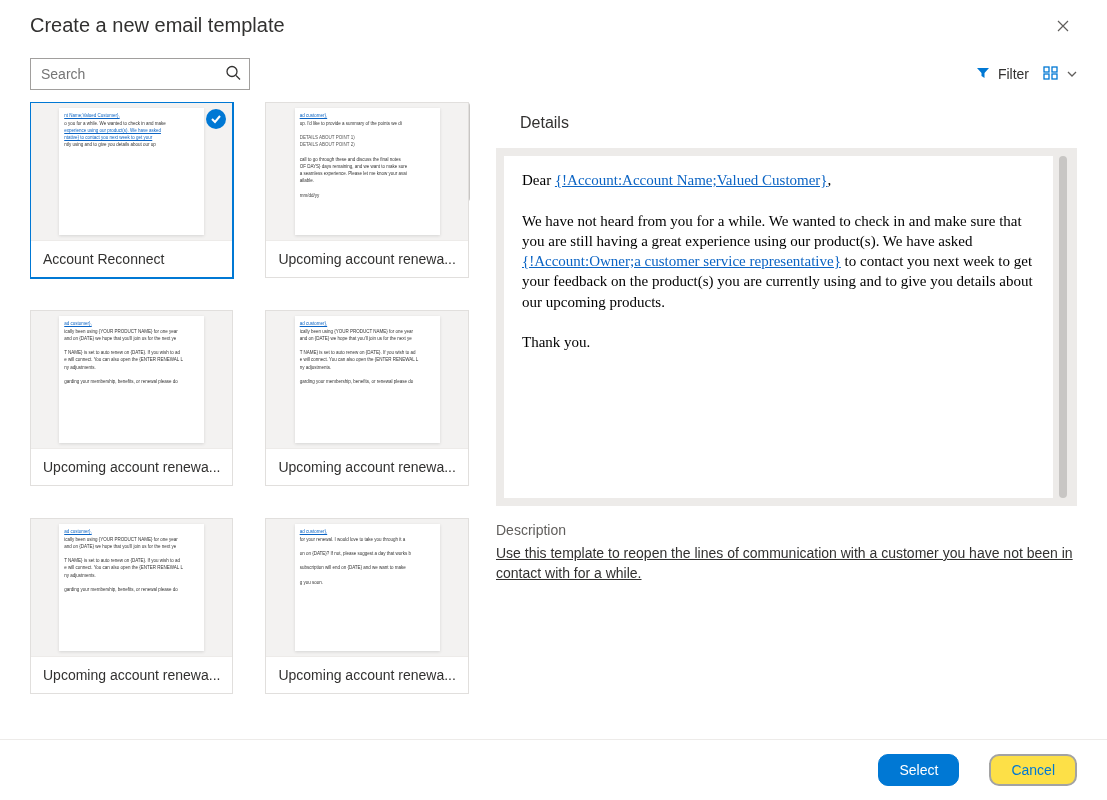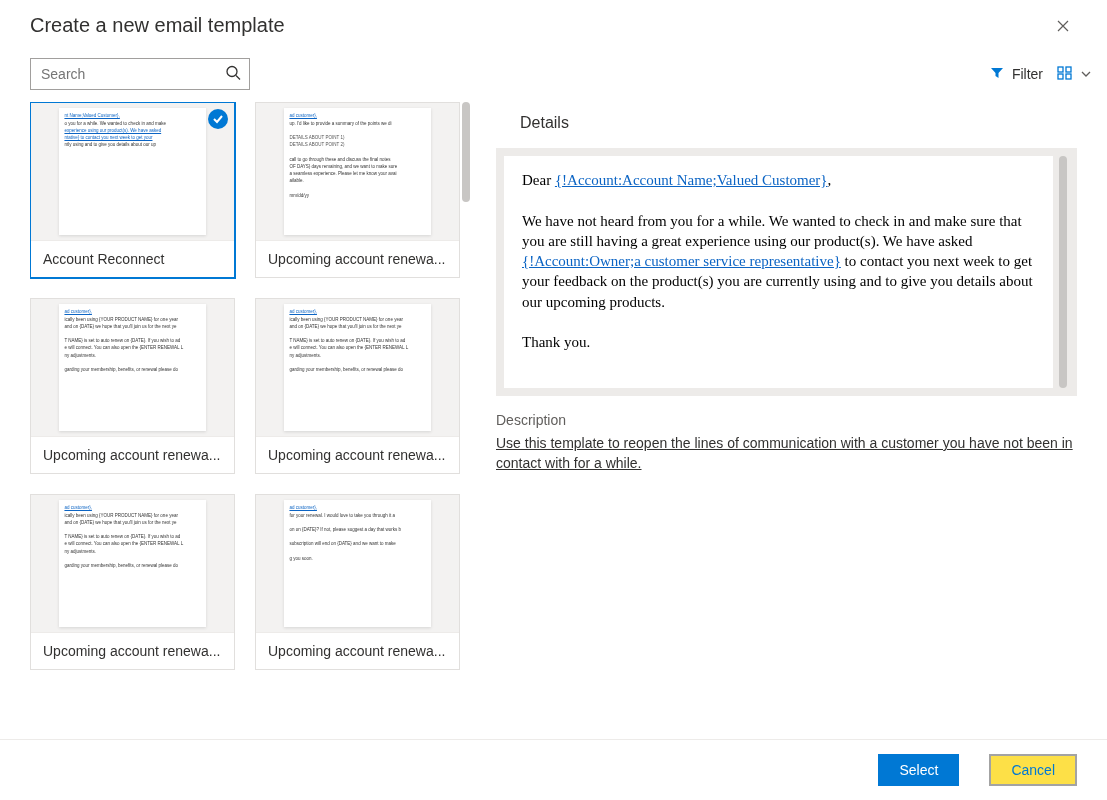"Search" .toolbar { padding: 8px 16px 12px 30px -> 8px 30px 12px 30px }
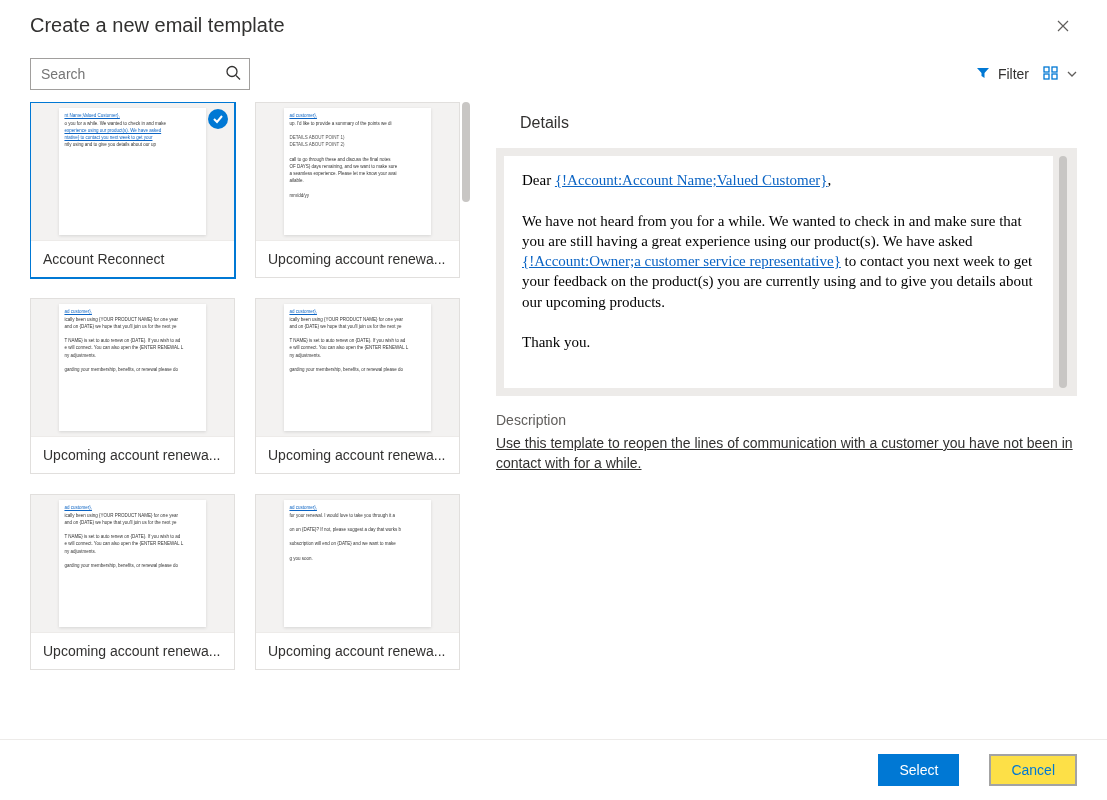"Dear {!Account:Account Name;Valued" .preview-area { height: 248px -> 358px }
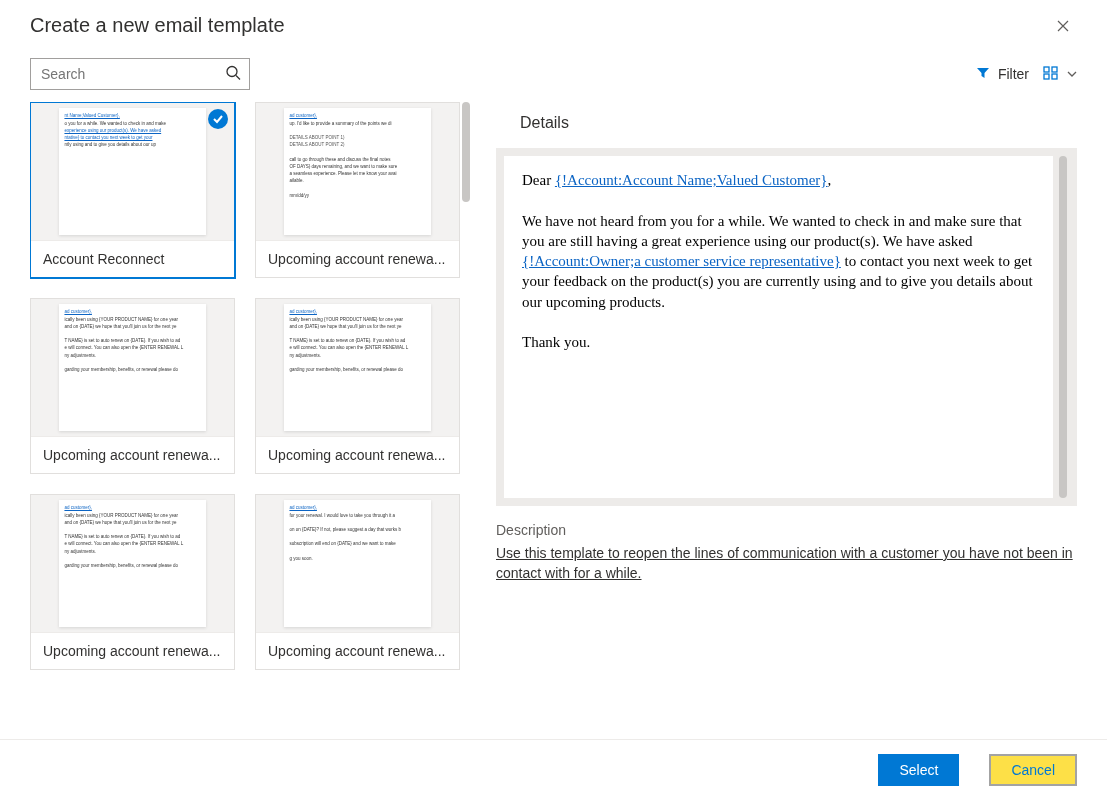"Account Reconnect" .grid { gap: 20px -> 32px }
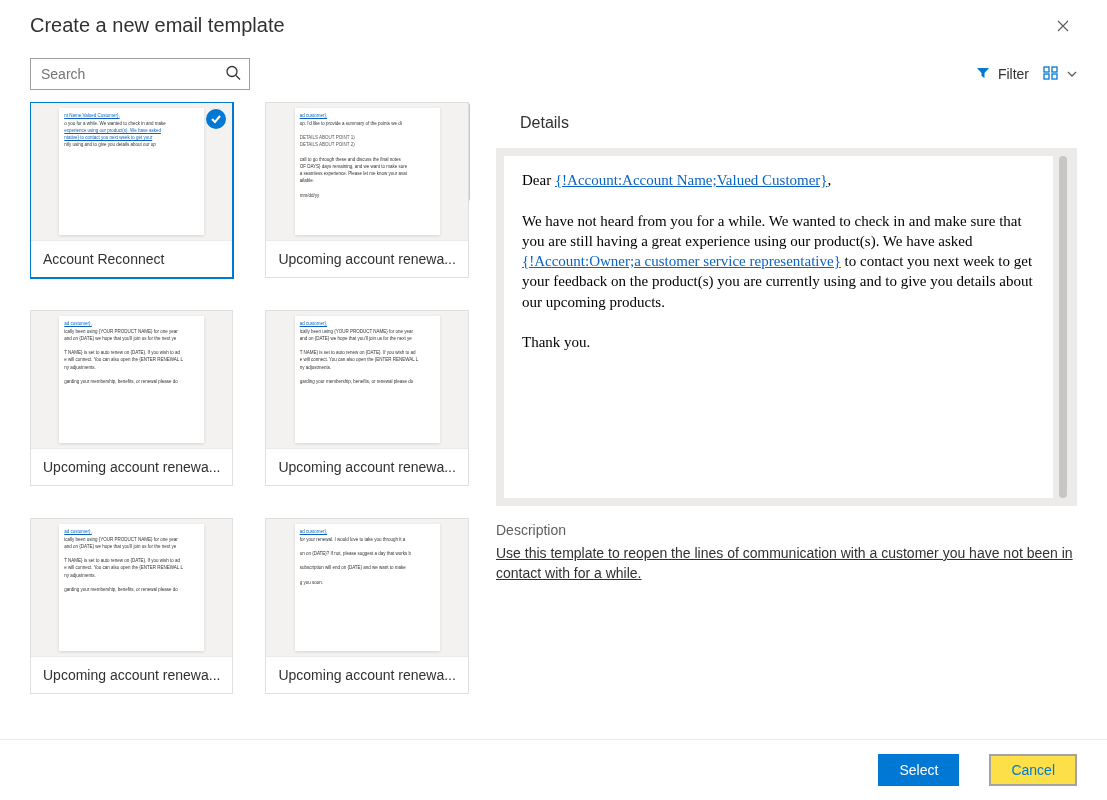"Select" .btn { border-radius: none -> 10px }
